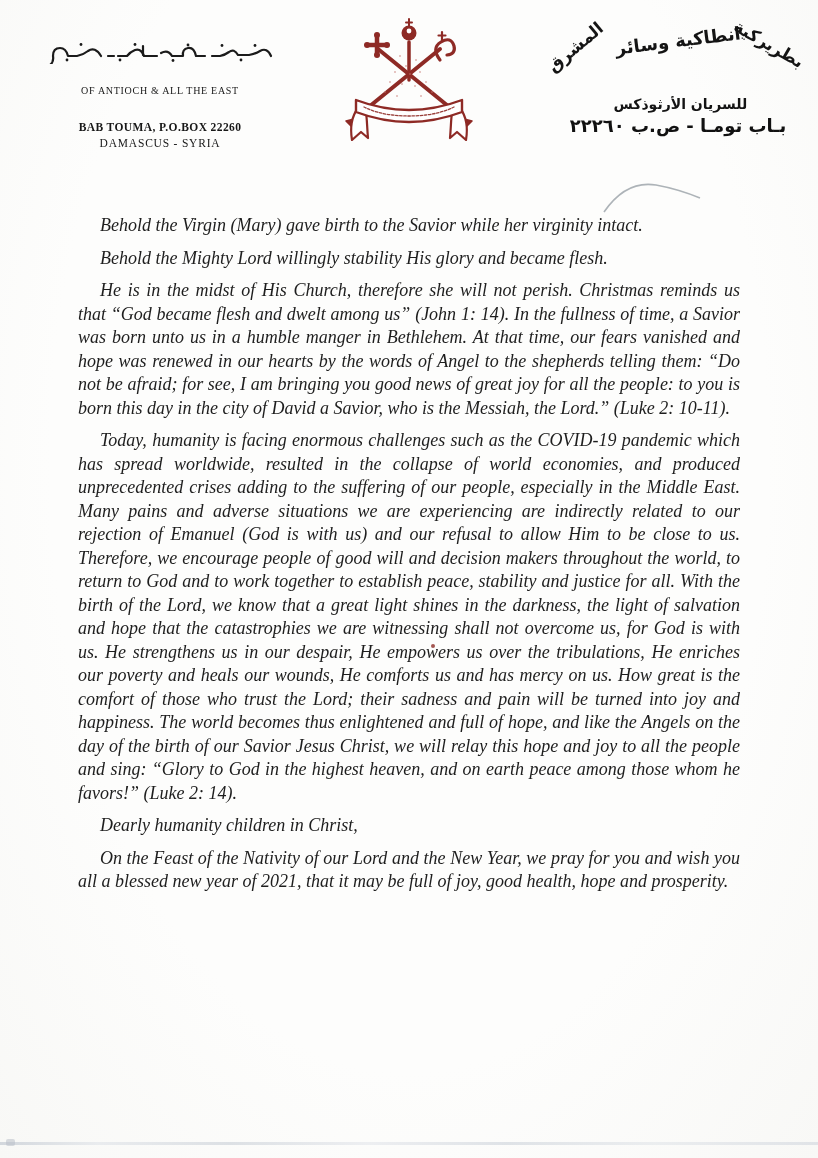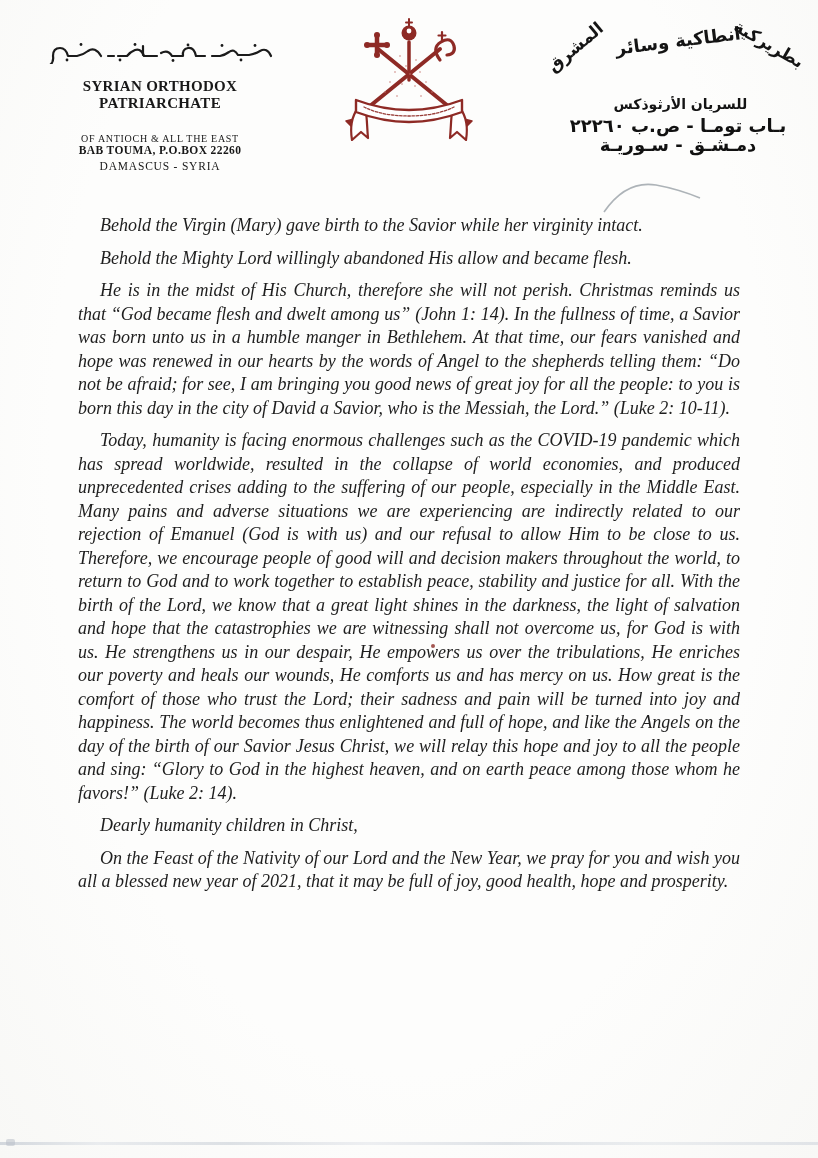"SYRIAN ORTHODOX PATRIARCHATE" div.org-line1 { html: <div>SYRIAN ORTHODOX PATRIARCHATE</div> -> none }
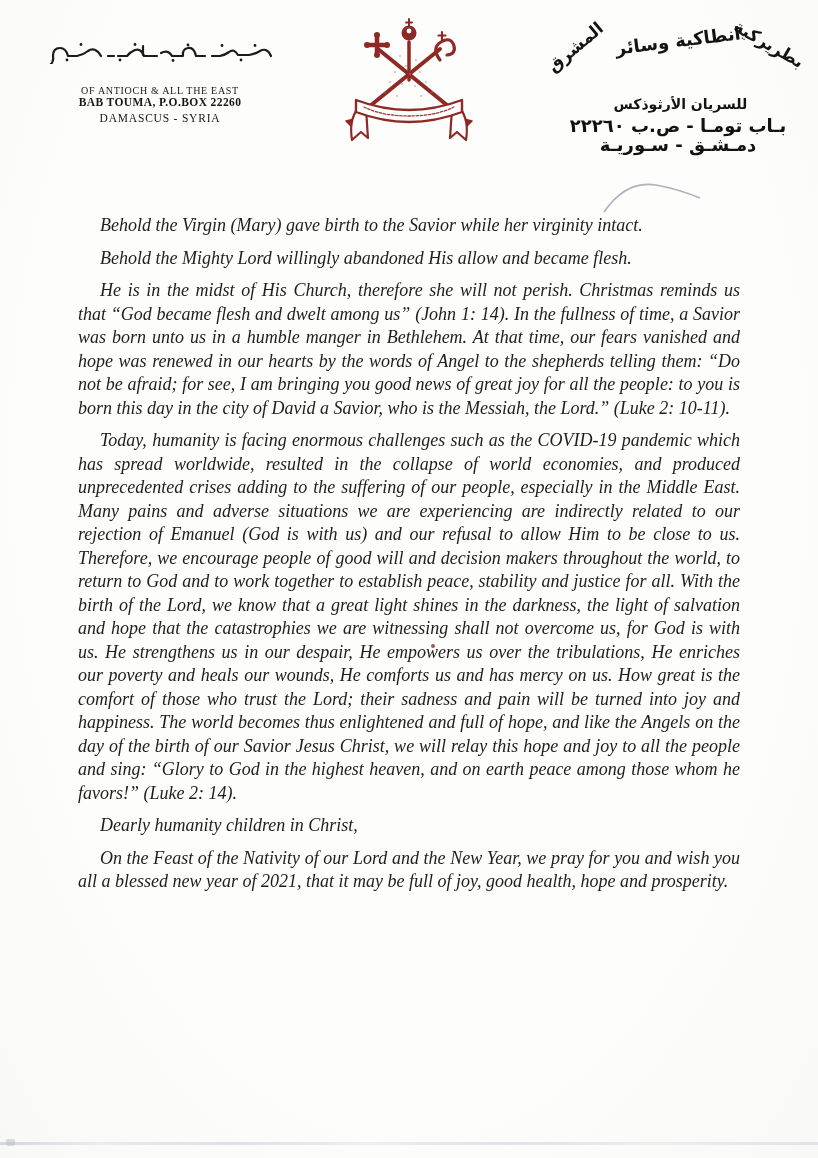"BAB TOUMA, P.O.BOX 22260" .addr-line1 { margin-top: 0 -> 25px }
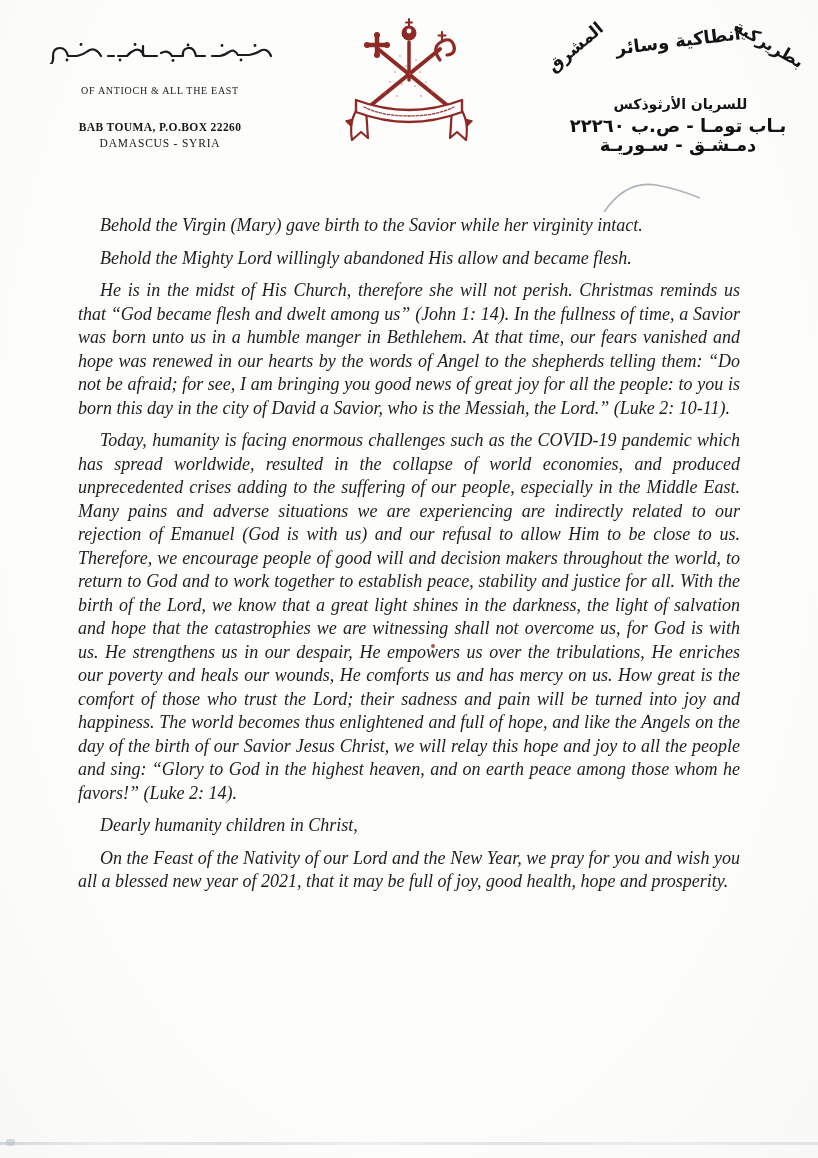"دمـشـق - سـوريـة" div.ar-addr { html: <div>دمـشـق - سـوريـة</div> -> none }
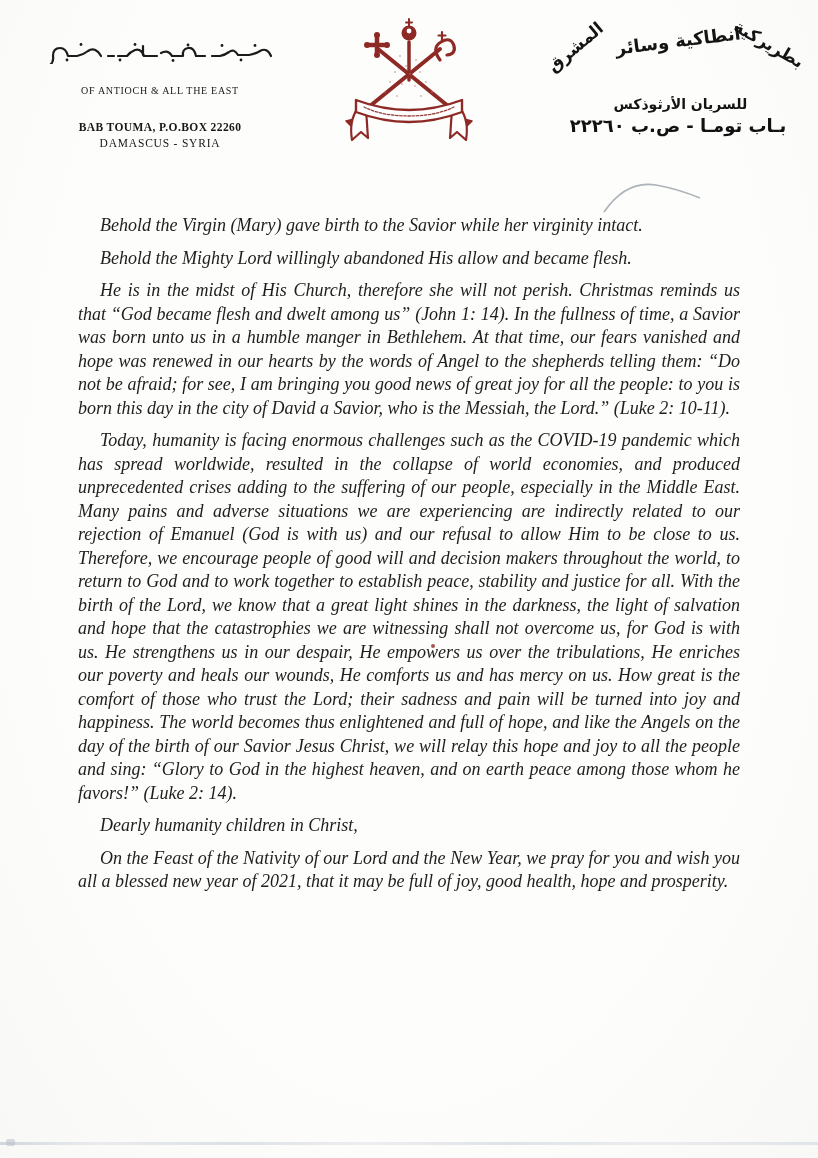"Behold the Mighty Lord willingly" p { text: abandoned His allow -> stability His glory }
